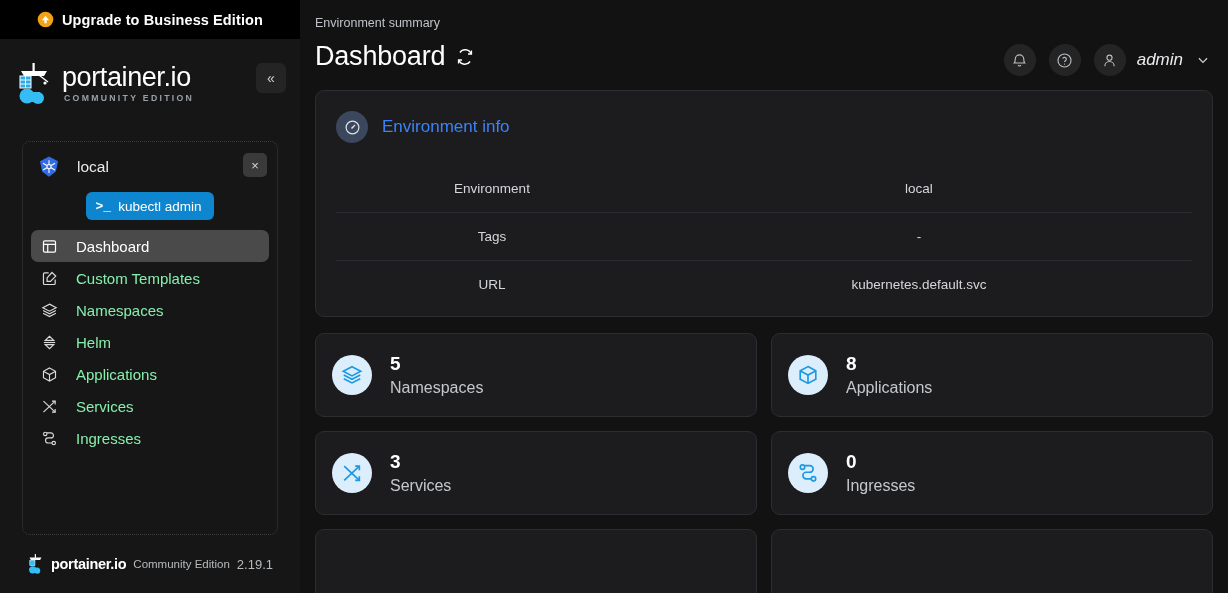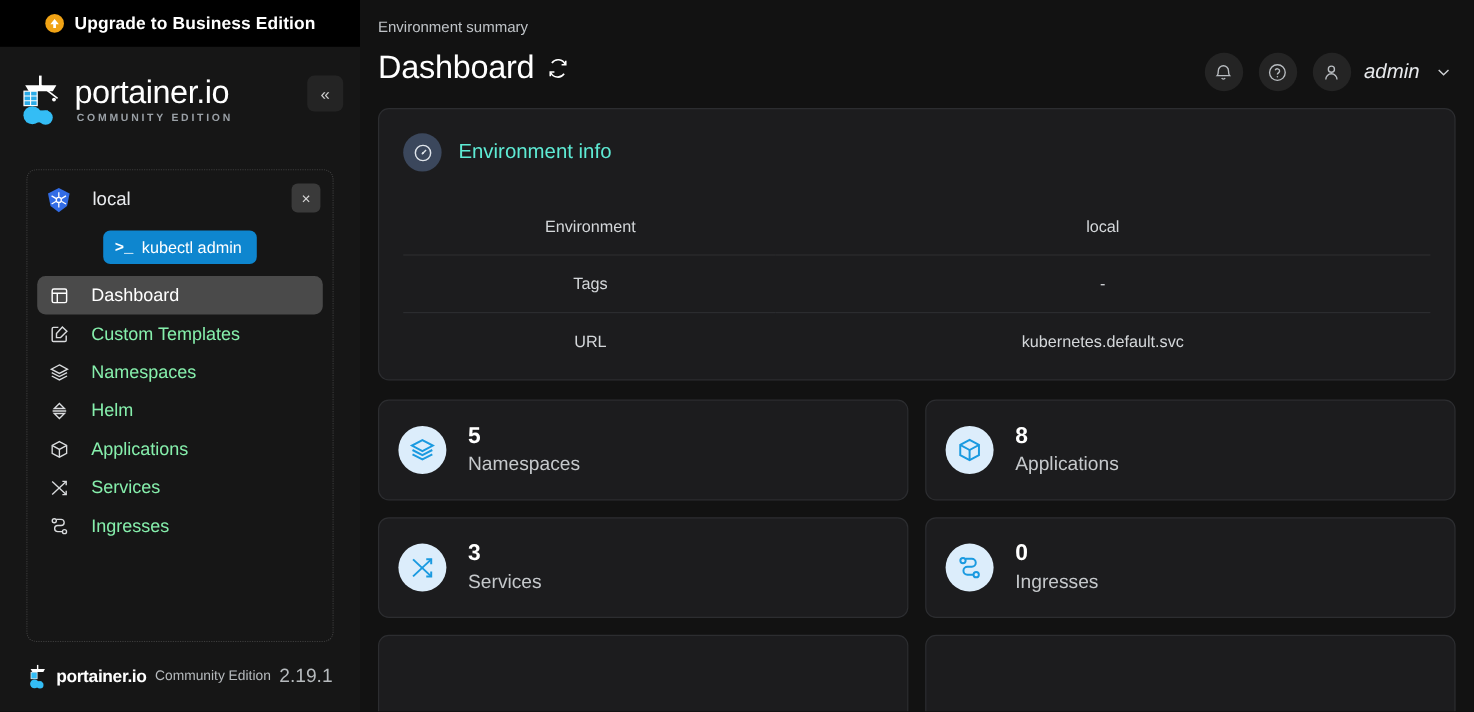"Environment info" .env-card-title { color: #5eead4 -> #3b82f6 }
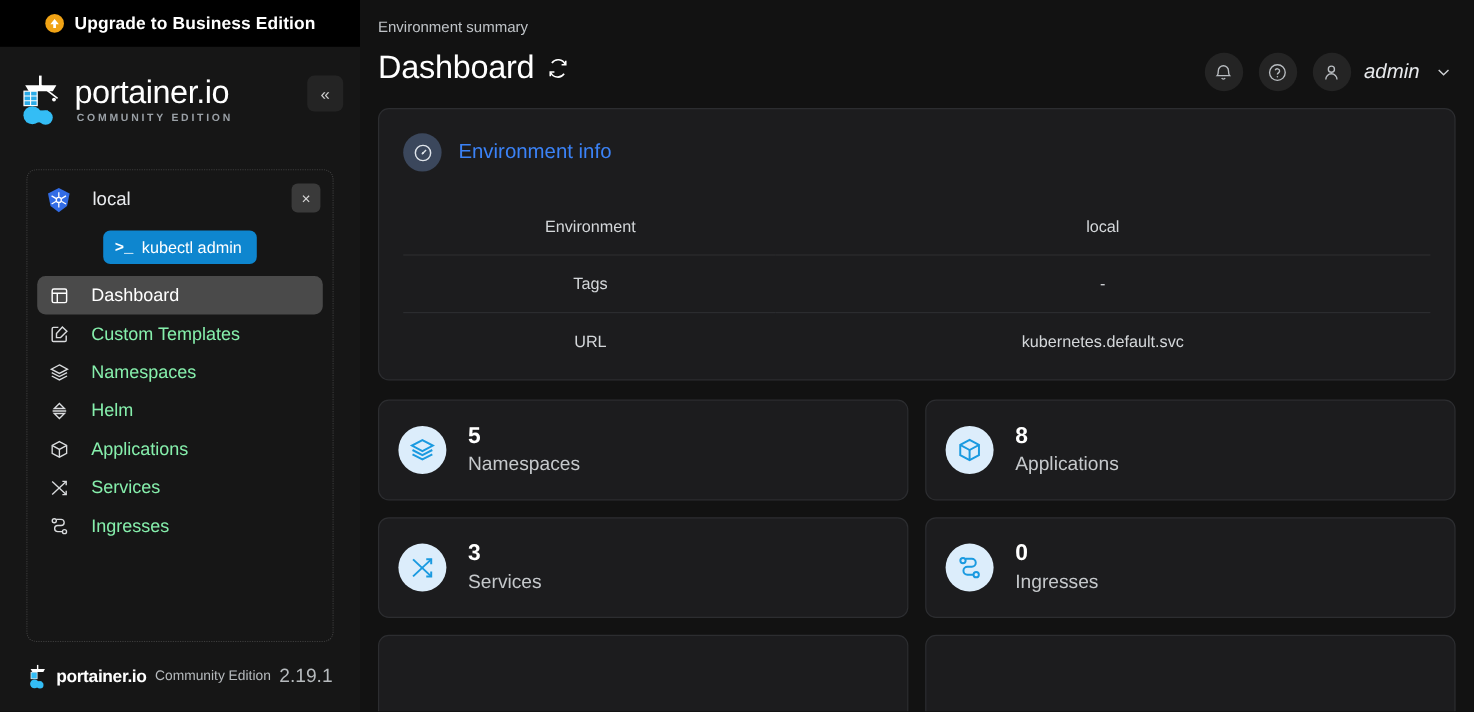"2.19.1" .footer .f-ver { font-size: 16px -> 13px }
